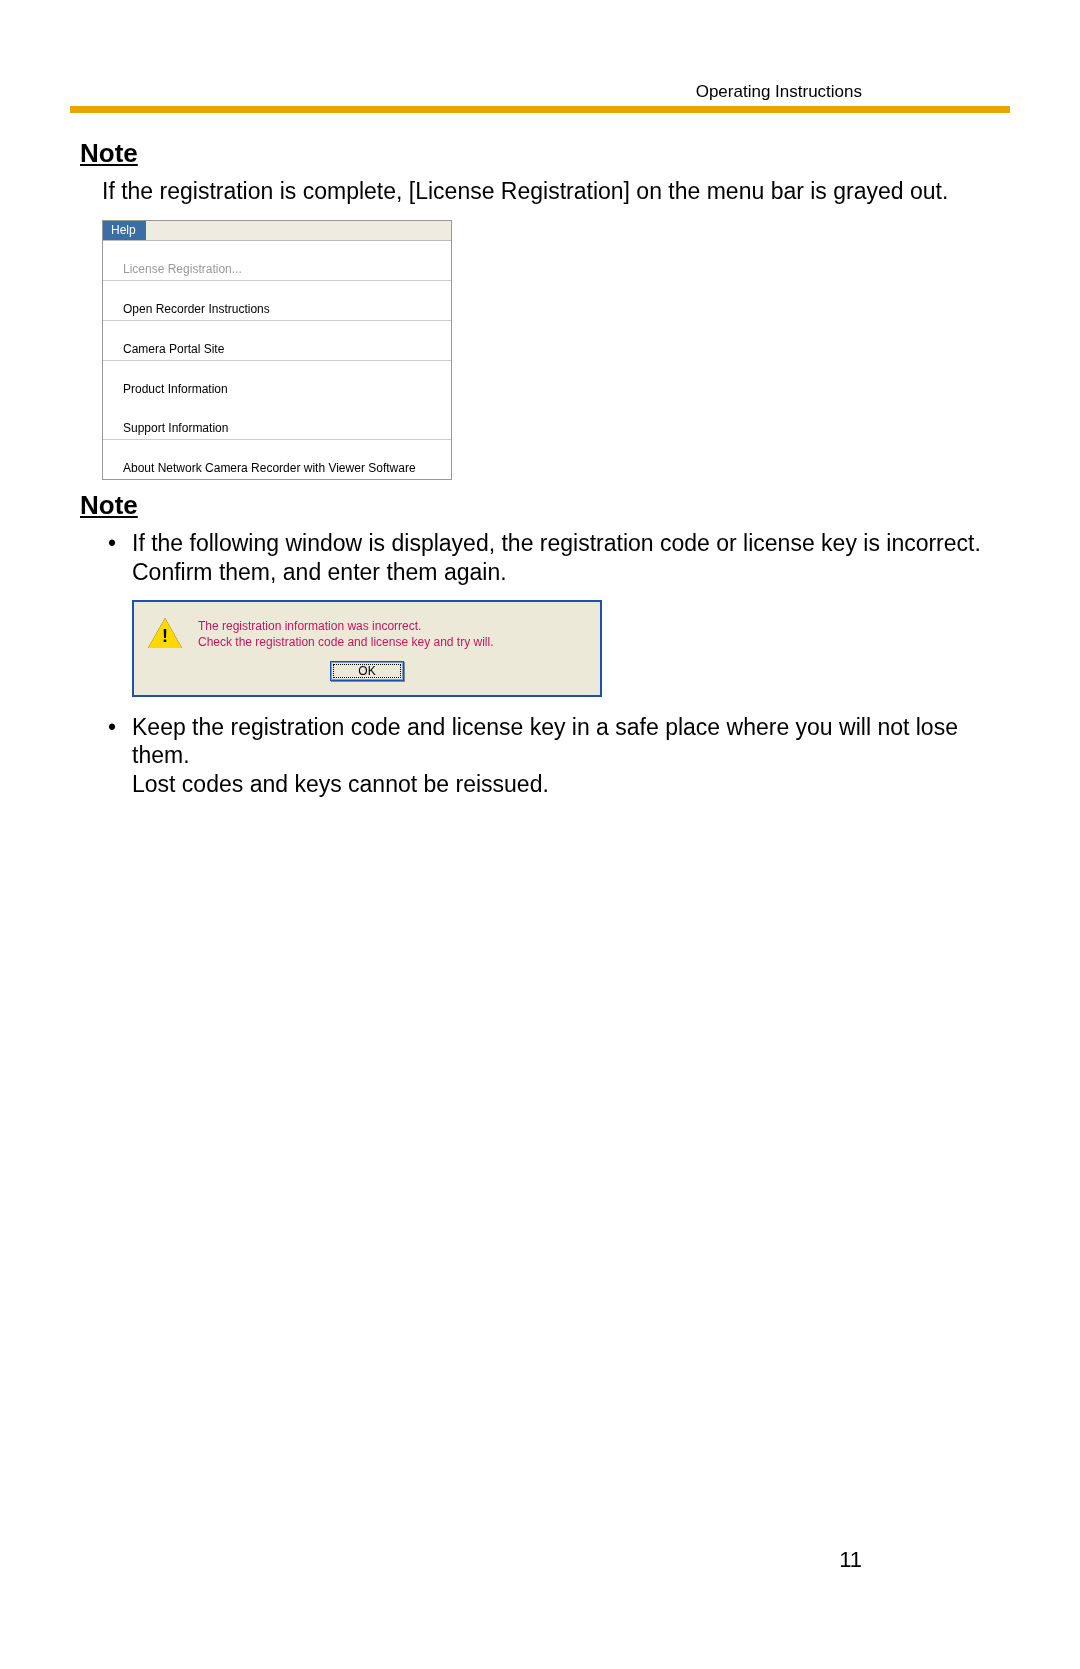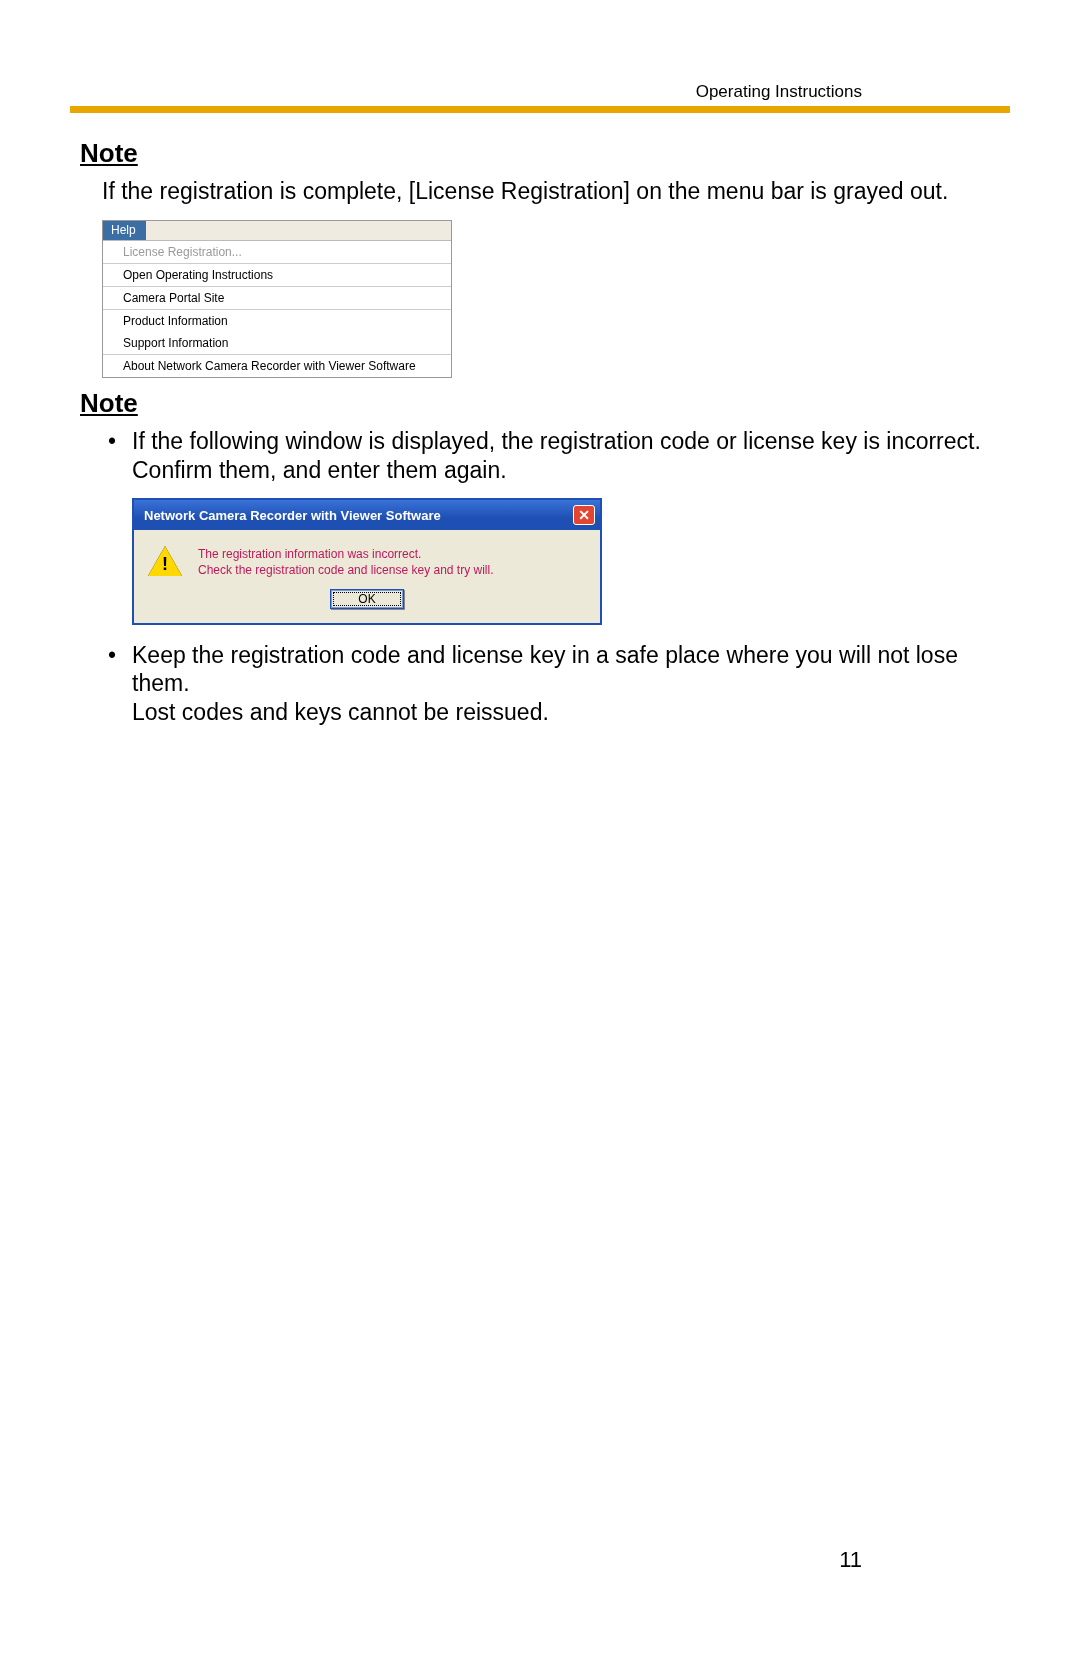"License Registration..." .menu-item { padding: 4px 8px 4px 20px -> 21px 8px 4px 20px }
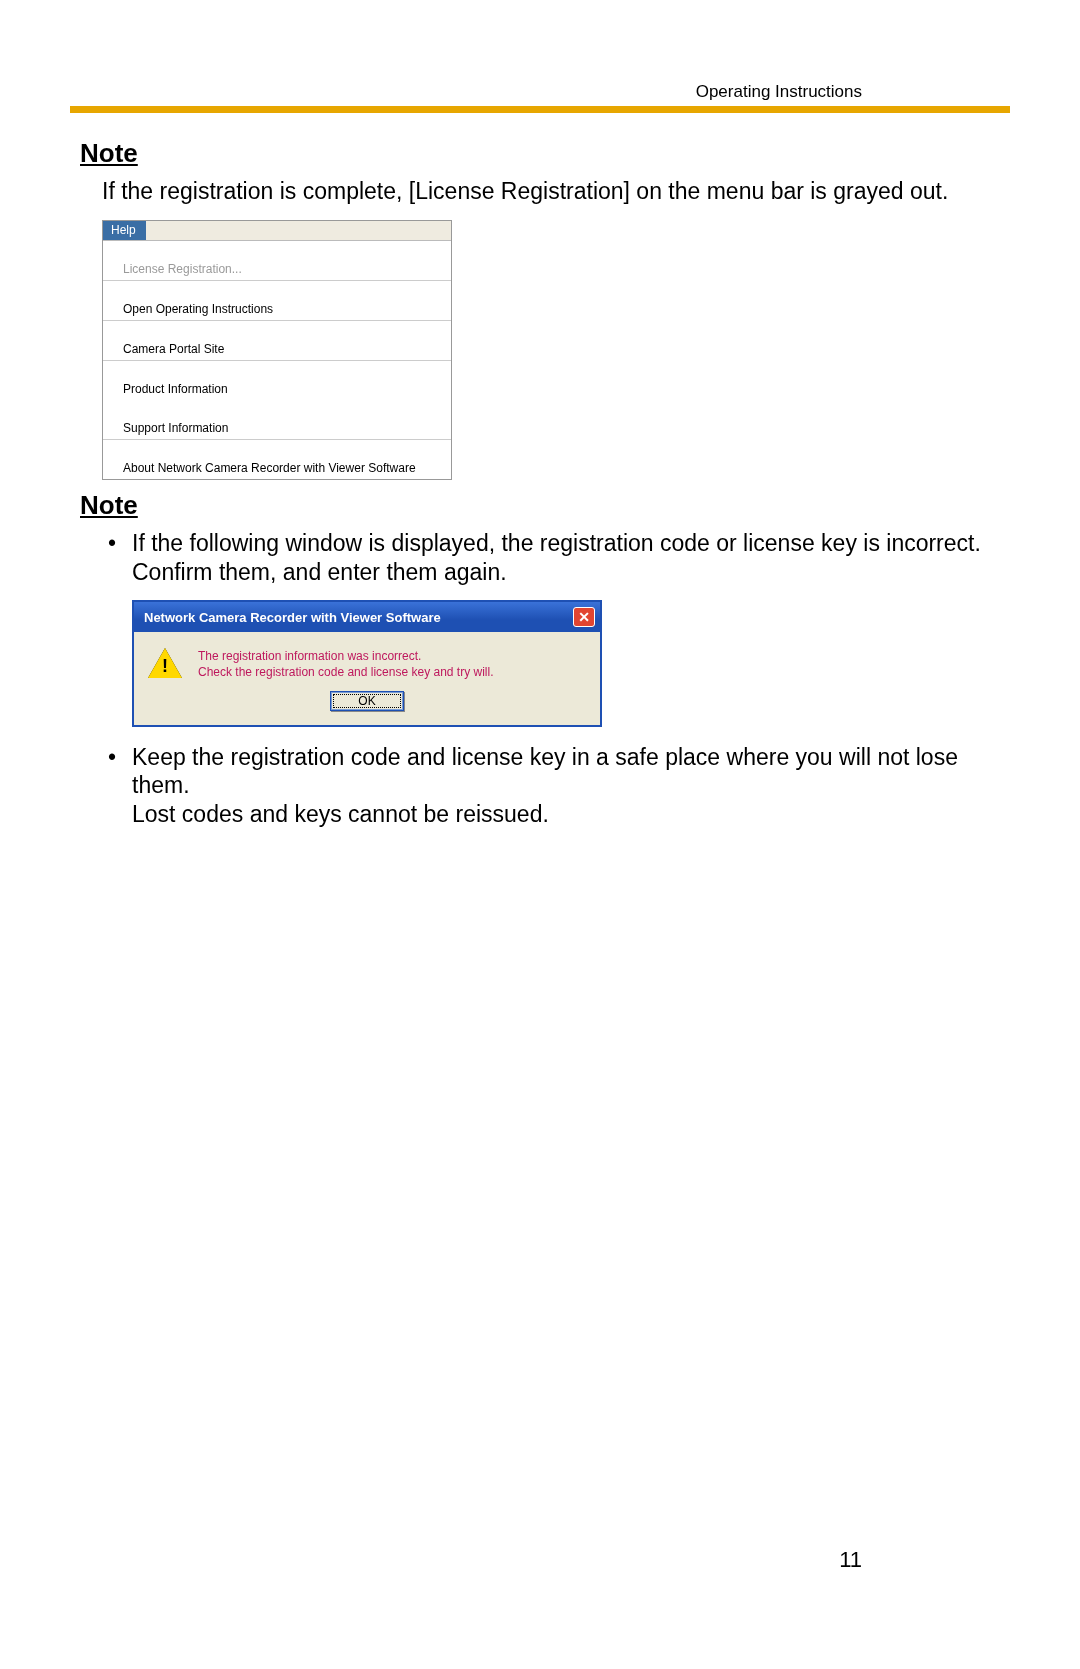"Open Operating Instructions" div.menu-item { text: Operating -> Recorder }
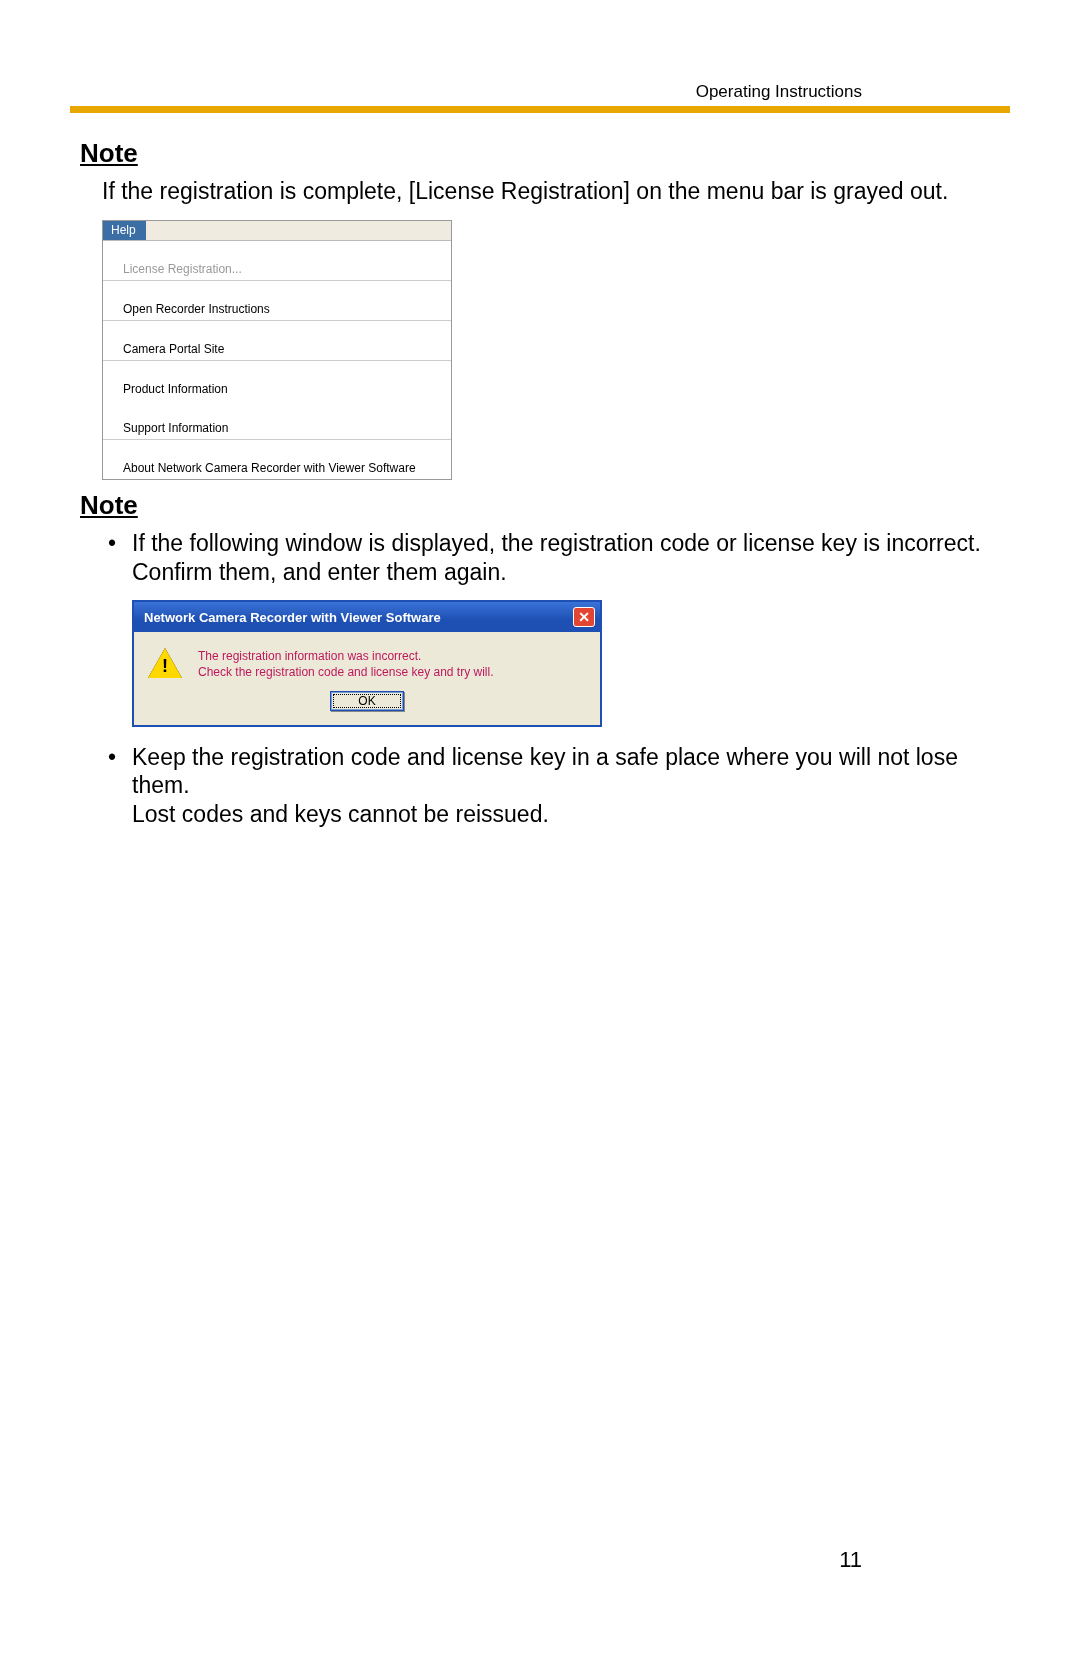"Network Camera Recorder with Viewer" div.dialog-titlebar { html: <div> <span>Network Camera Recorder with Viewer Software</span> <span>✕</span> </div> -> none }
